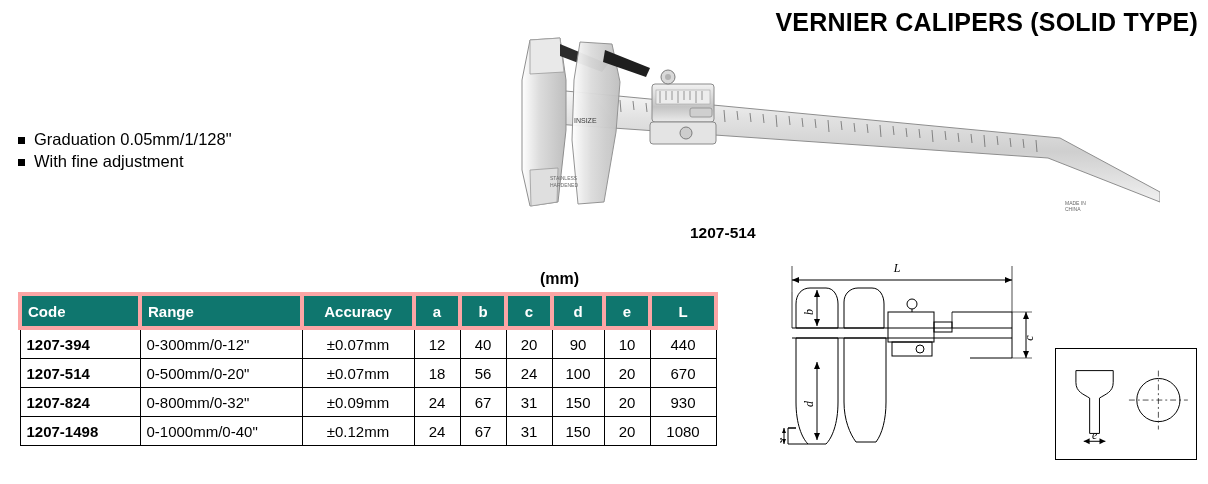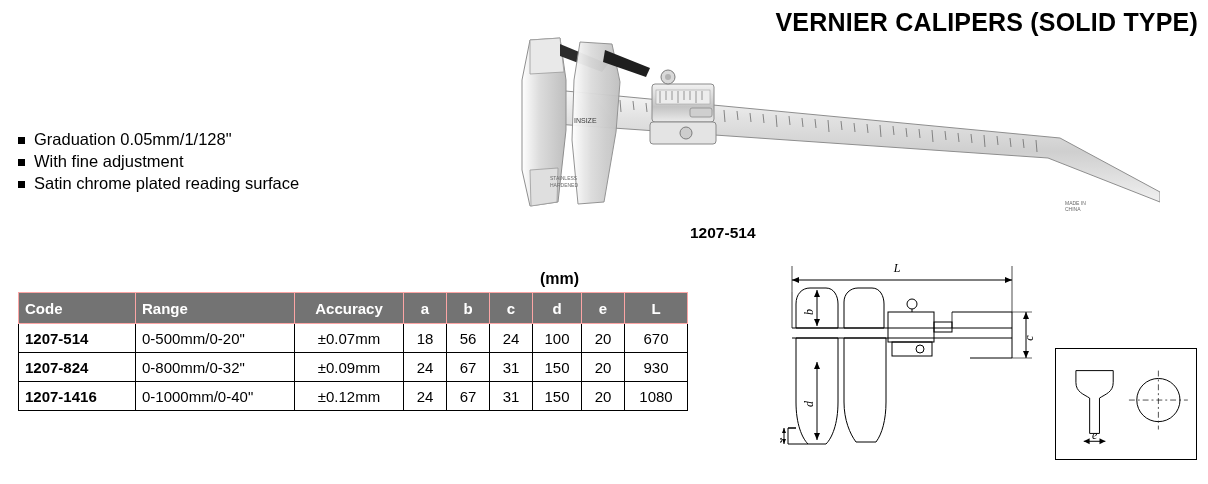"Satin chrome plated reading surface" div.feature-row { html: <div> <span></span> <span>Satin chrome plated reading surface</span> </div> -> none }
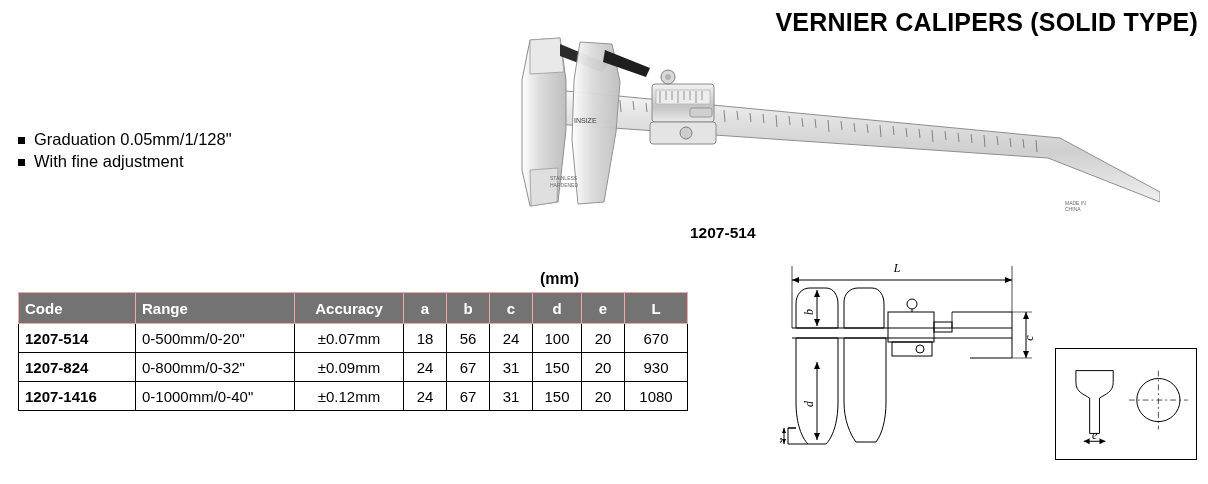"Code" table.spec th { background: #737373 -> #0f766e; border: 1px solid #fca5a5 -> 4px solid #fca5a5 }
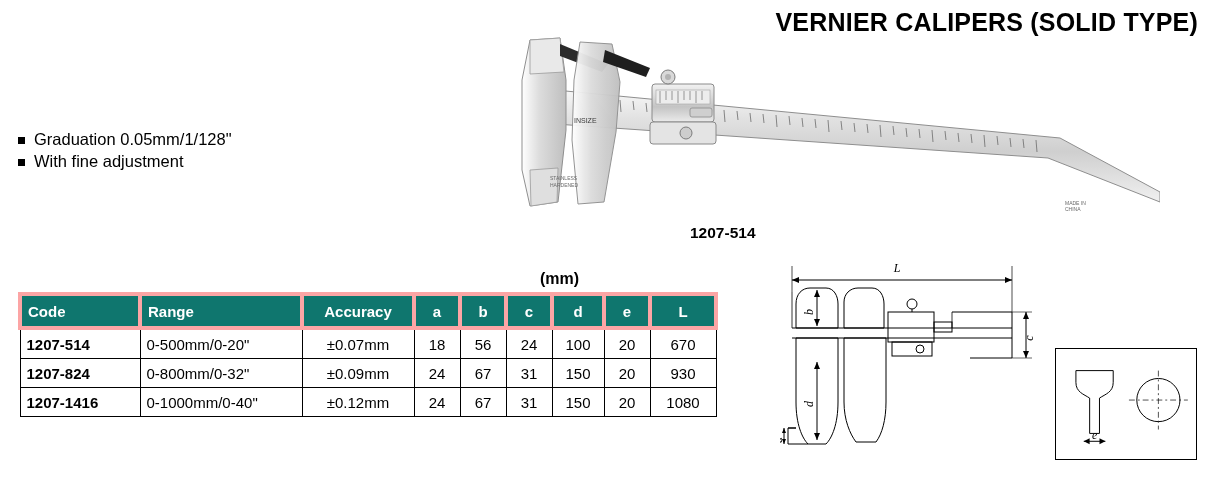"1207-394" tr { html: none -> <tr> <td>1207-394</td> <td>0-300mm/0-12"</td> <td>±0.07mm</td> <td>12</td> <td>40</td> <td>20</td> <td>90</td> <td>10</td> <td>440</td> </tr> }
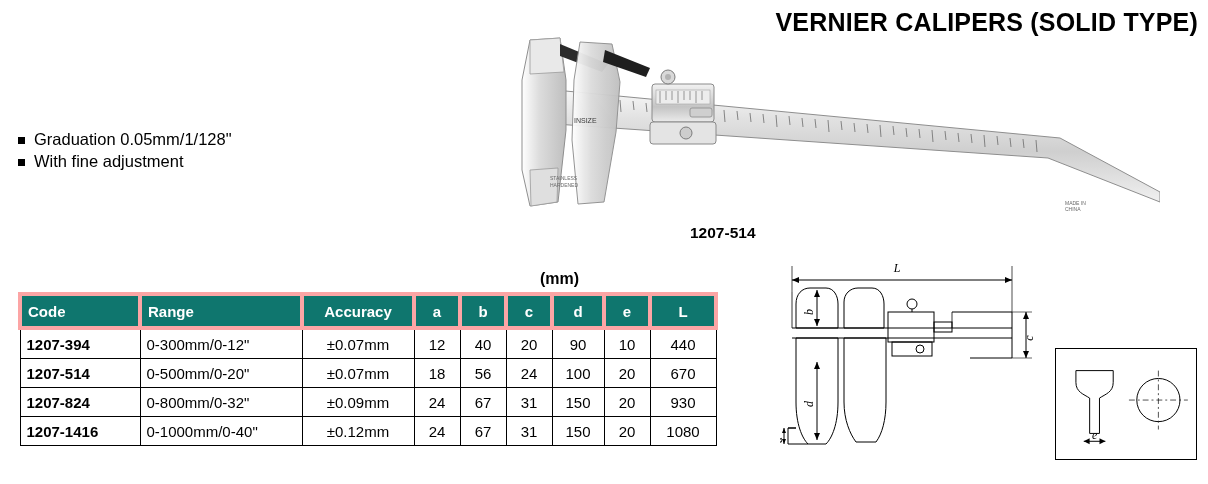"1207-1416" td.code { text: 1207-1416 -> 1207-1498 }
